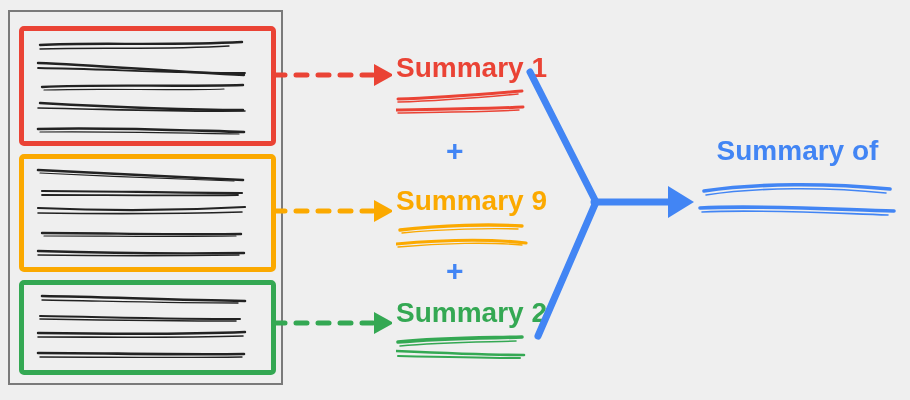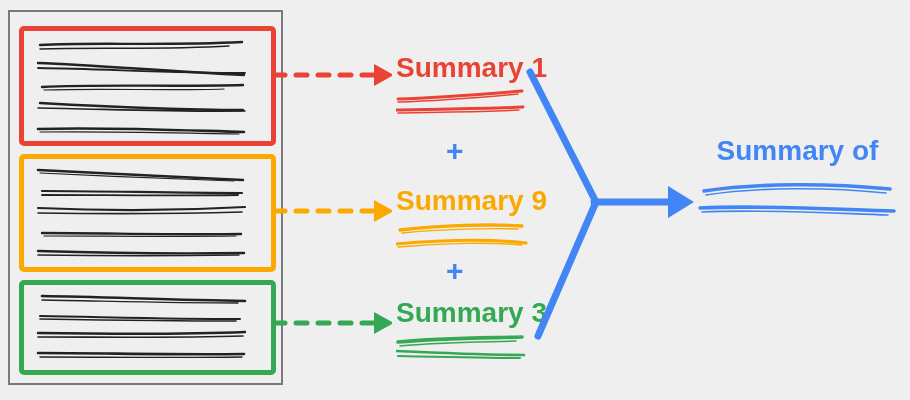"Summary 3" div.summary-label { text: 3 -> 2 }
